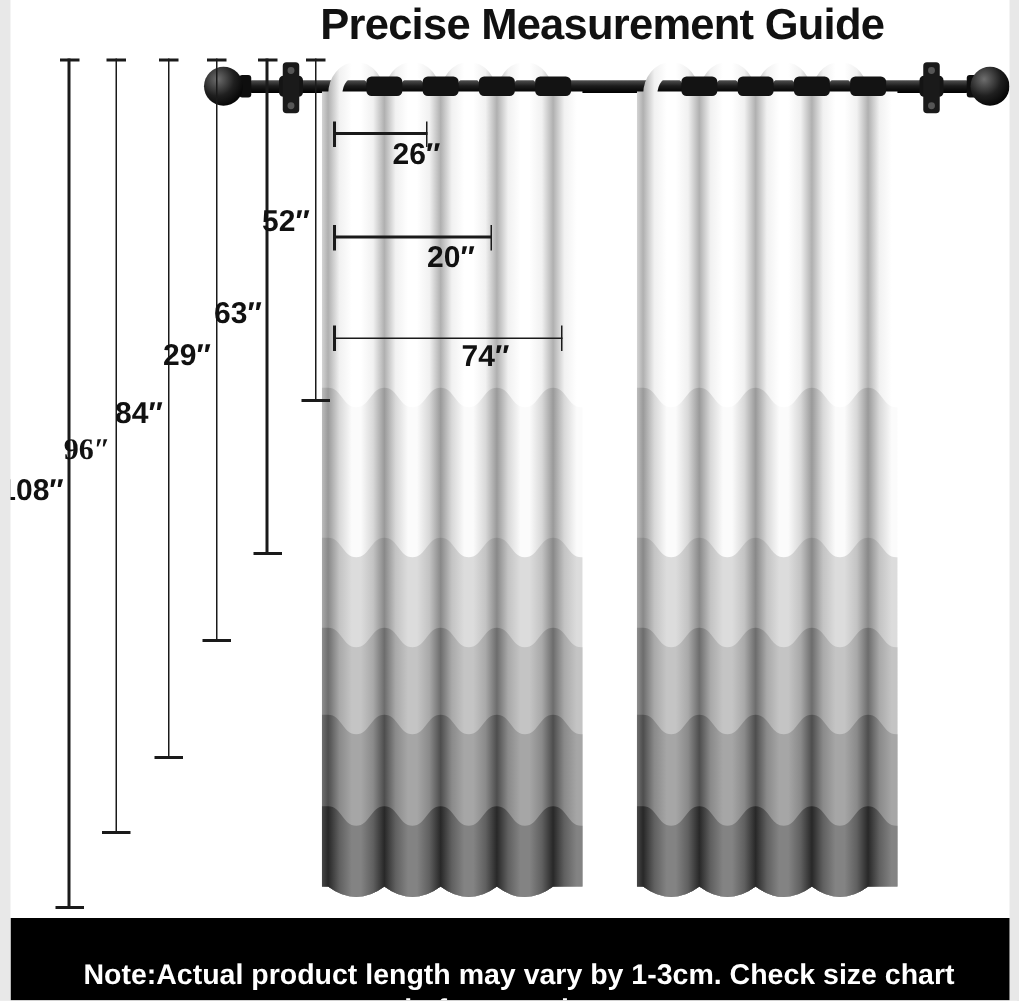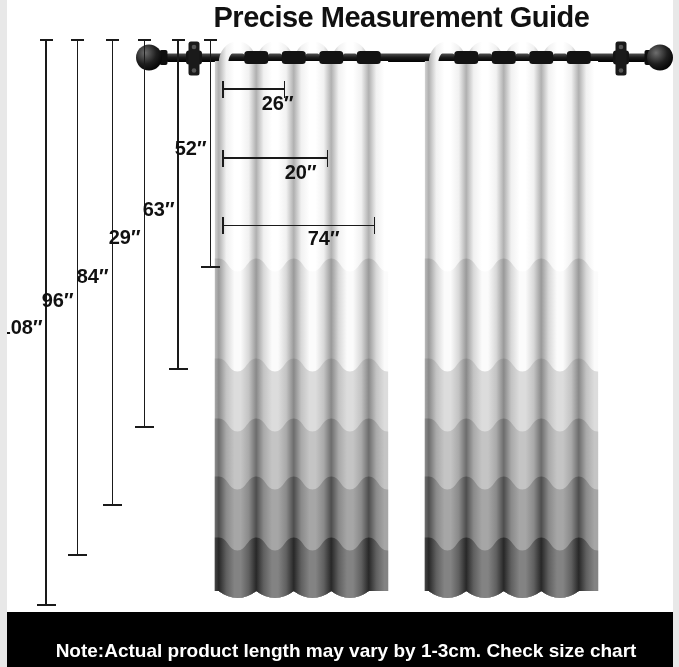"96″" div.mlabel { font-family: none -> Liberation Serif, serif }
